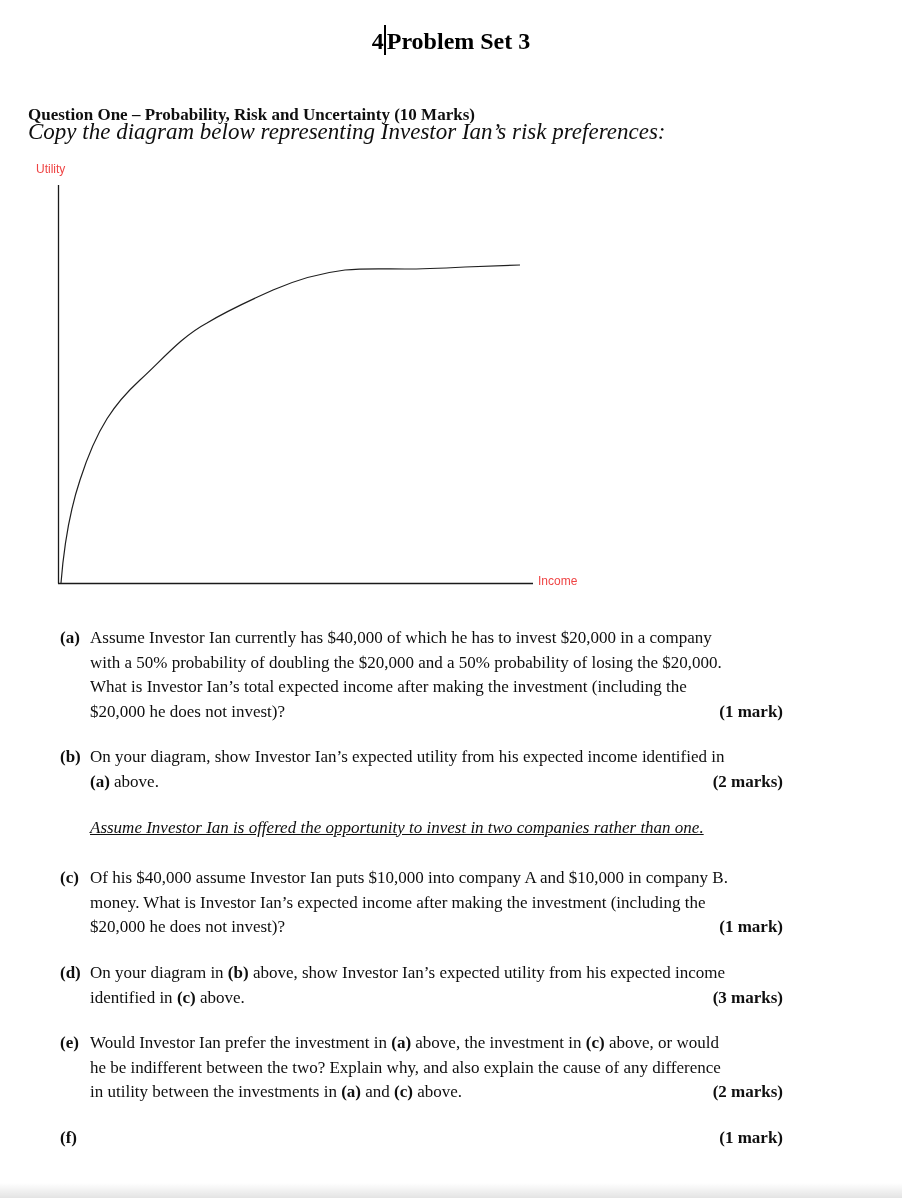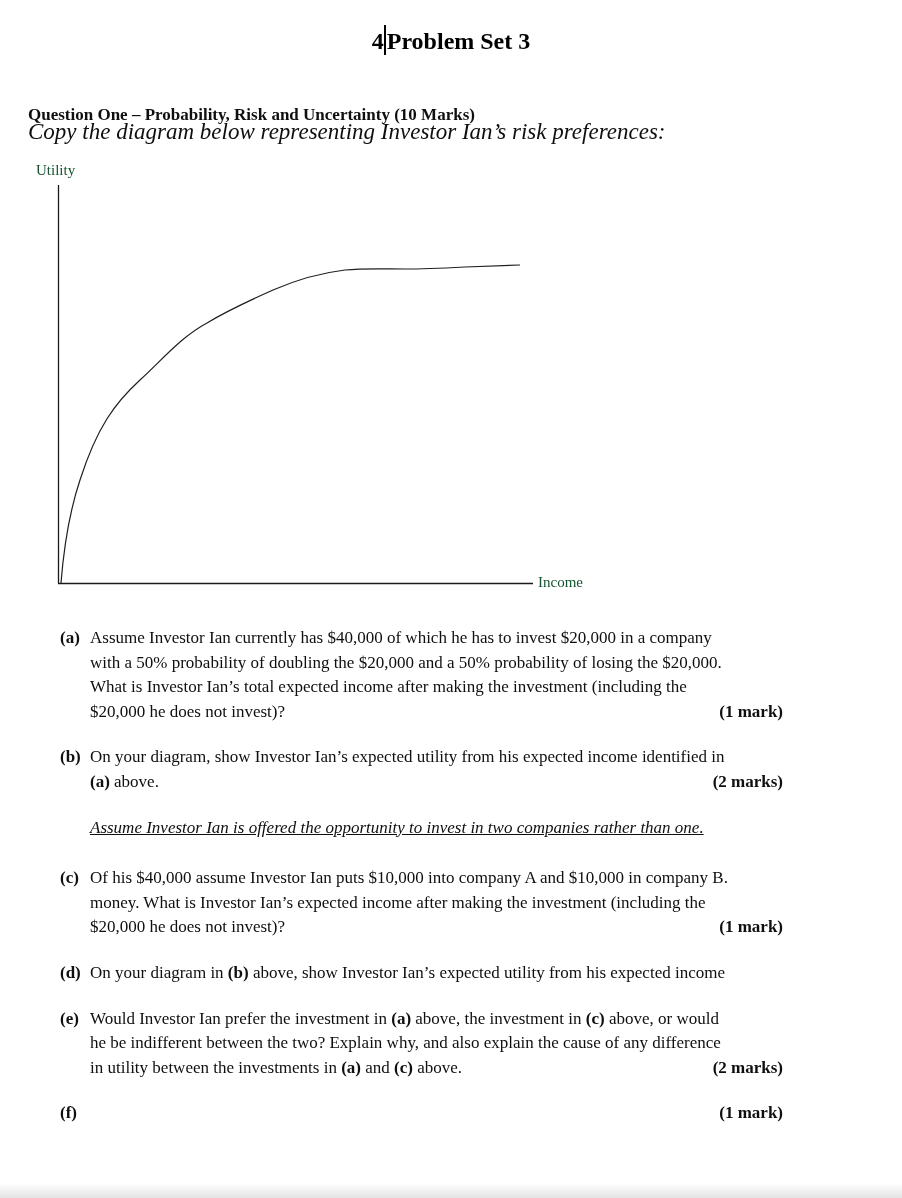"Utility" .axis-label { color: #14532d -> #ef4444; font-family: Liberation Serif, serif -> Liberation Sans, sans-serif; font-size: 15px -> 12px }
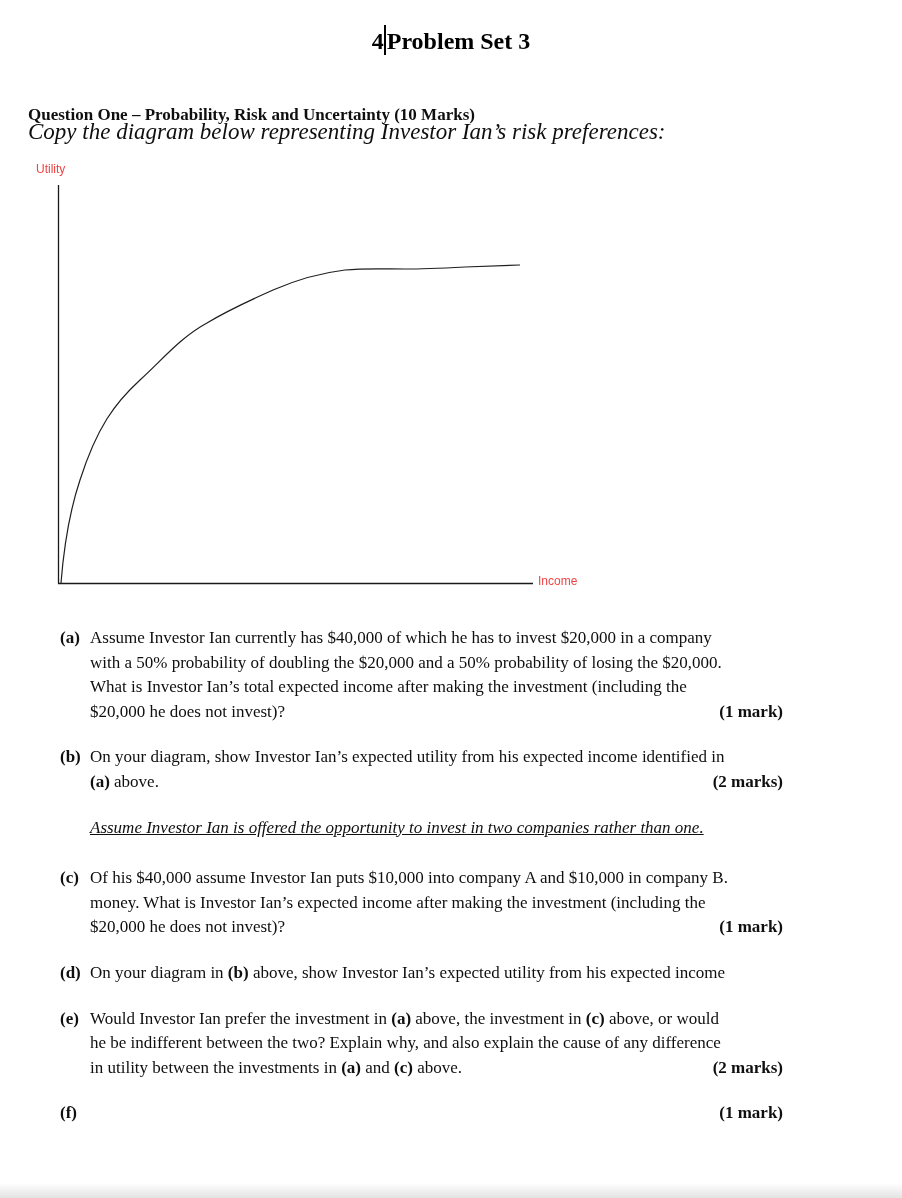"identified in (c) above." div.qline { html: none -> <div><span>identified in <b>(c)</b> above.</span><span>(3 marks)</span></div> }
